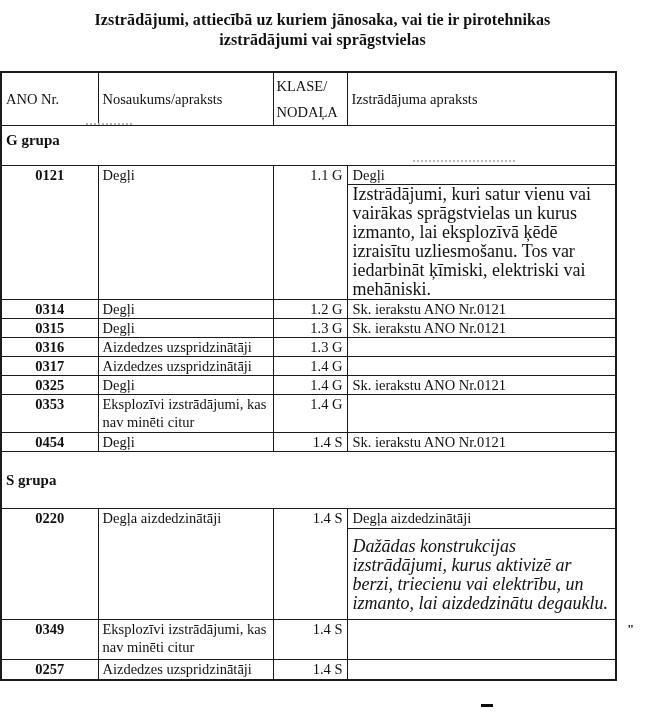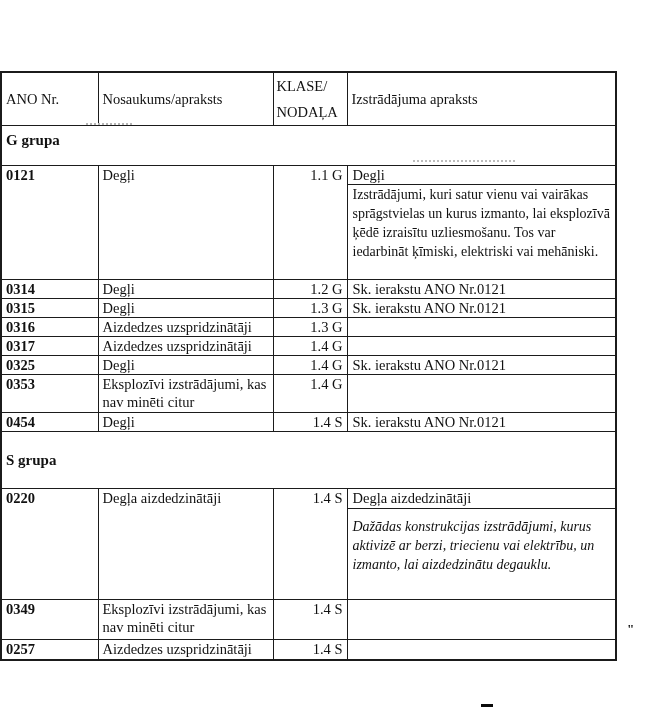"Izstrādājumi, attiecībā uz kuriem" div.doc-title { html: none -> <div> <div>Izstrādājumi, attiecībā uz kuriem jānosaka, vai tie ir pirotehnikas</div> <div>izstrādājumi vai sprāgstvielas</div> </div> }
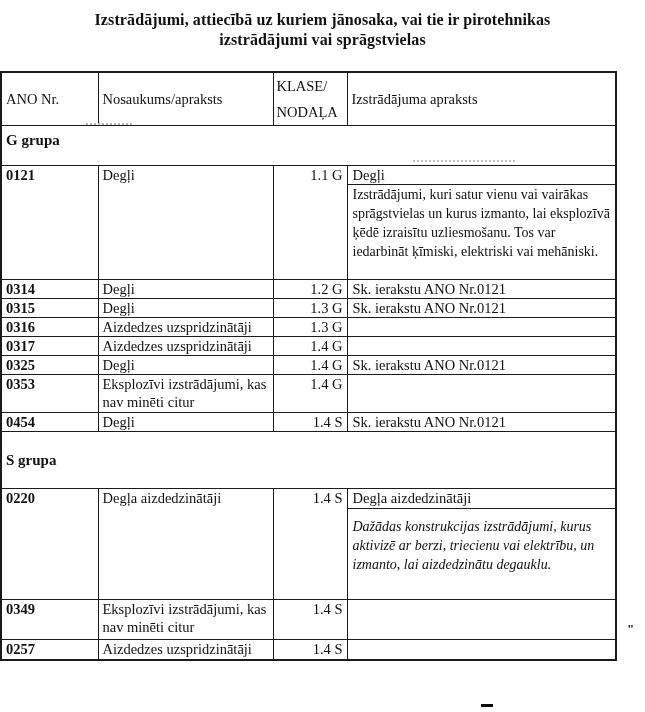"0121" td.c-num { text-align: left -> center }
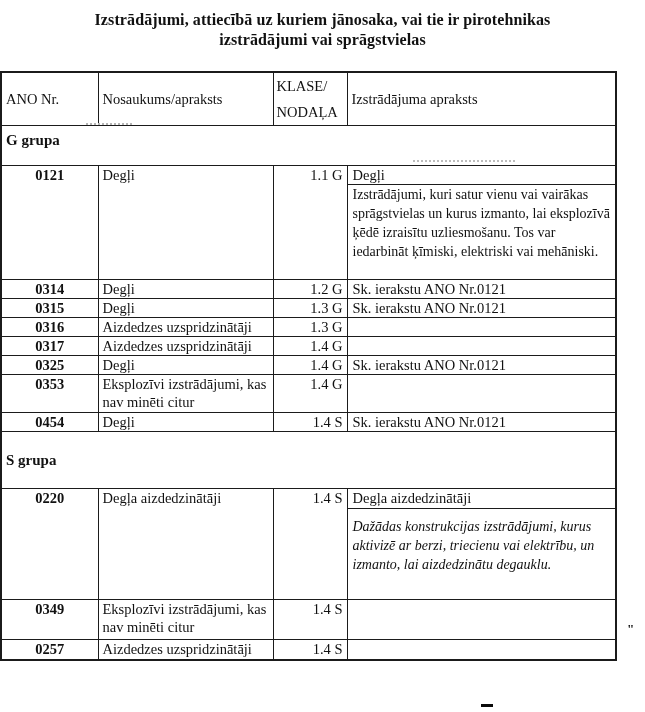"Izstrādājumi, kuri satur vienu vai" td.desc-body { font-size: 14px -> 18px }
